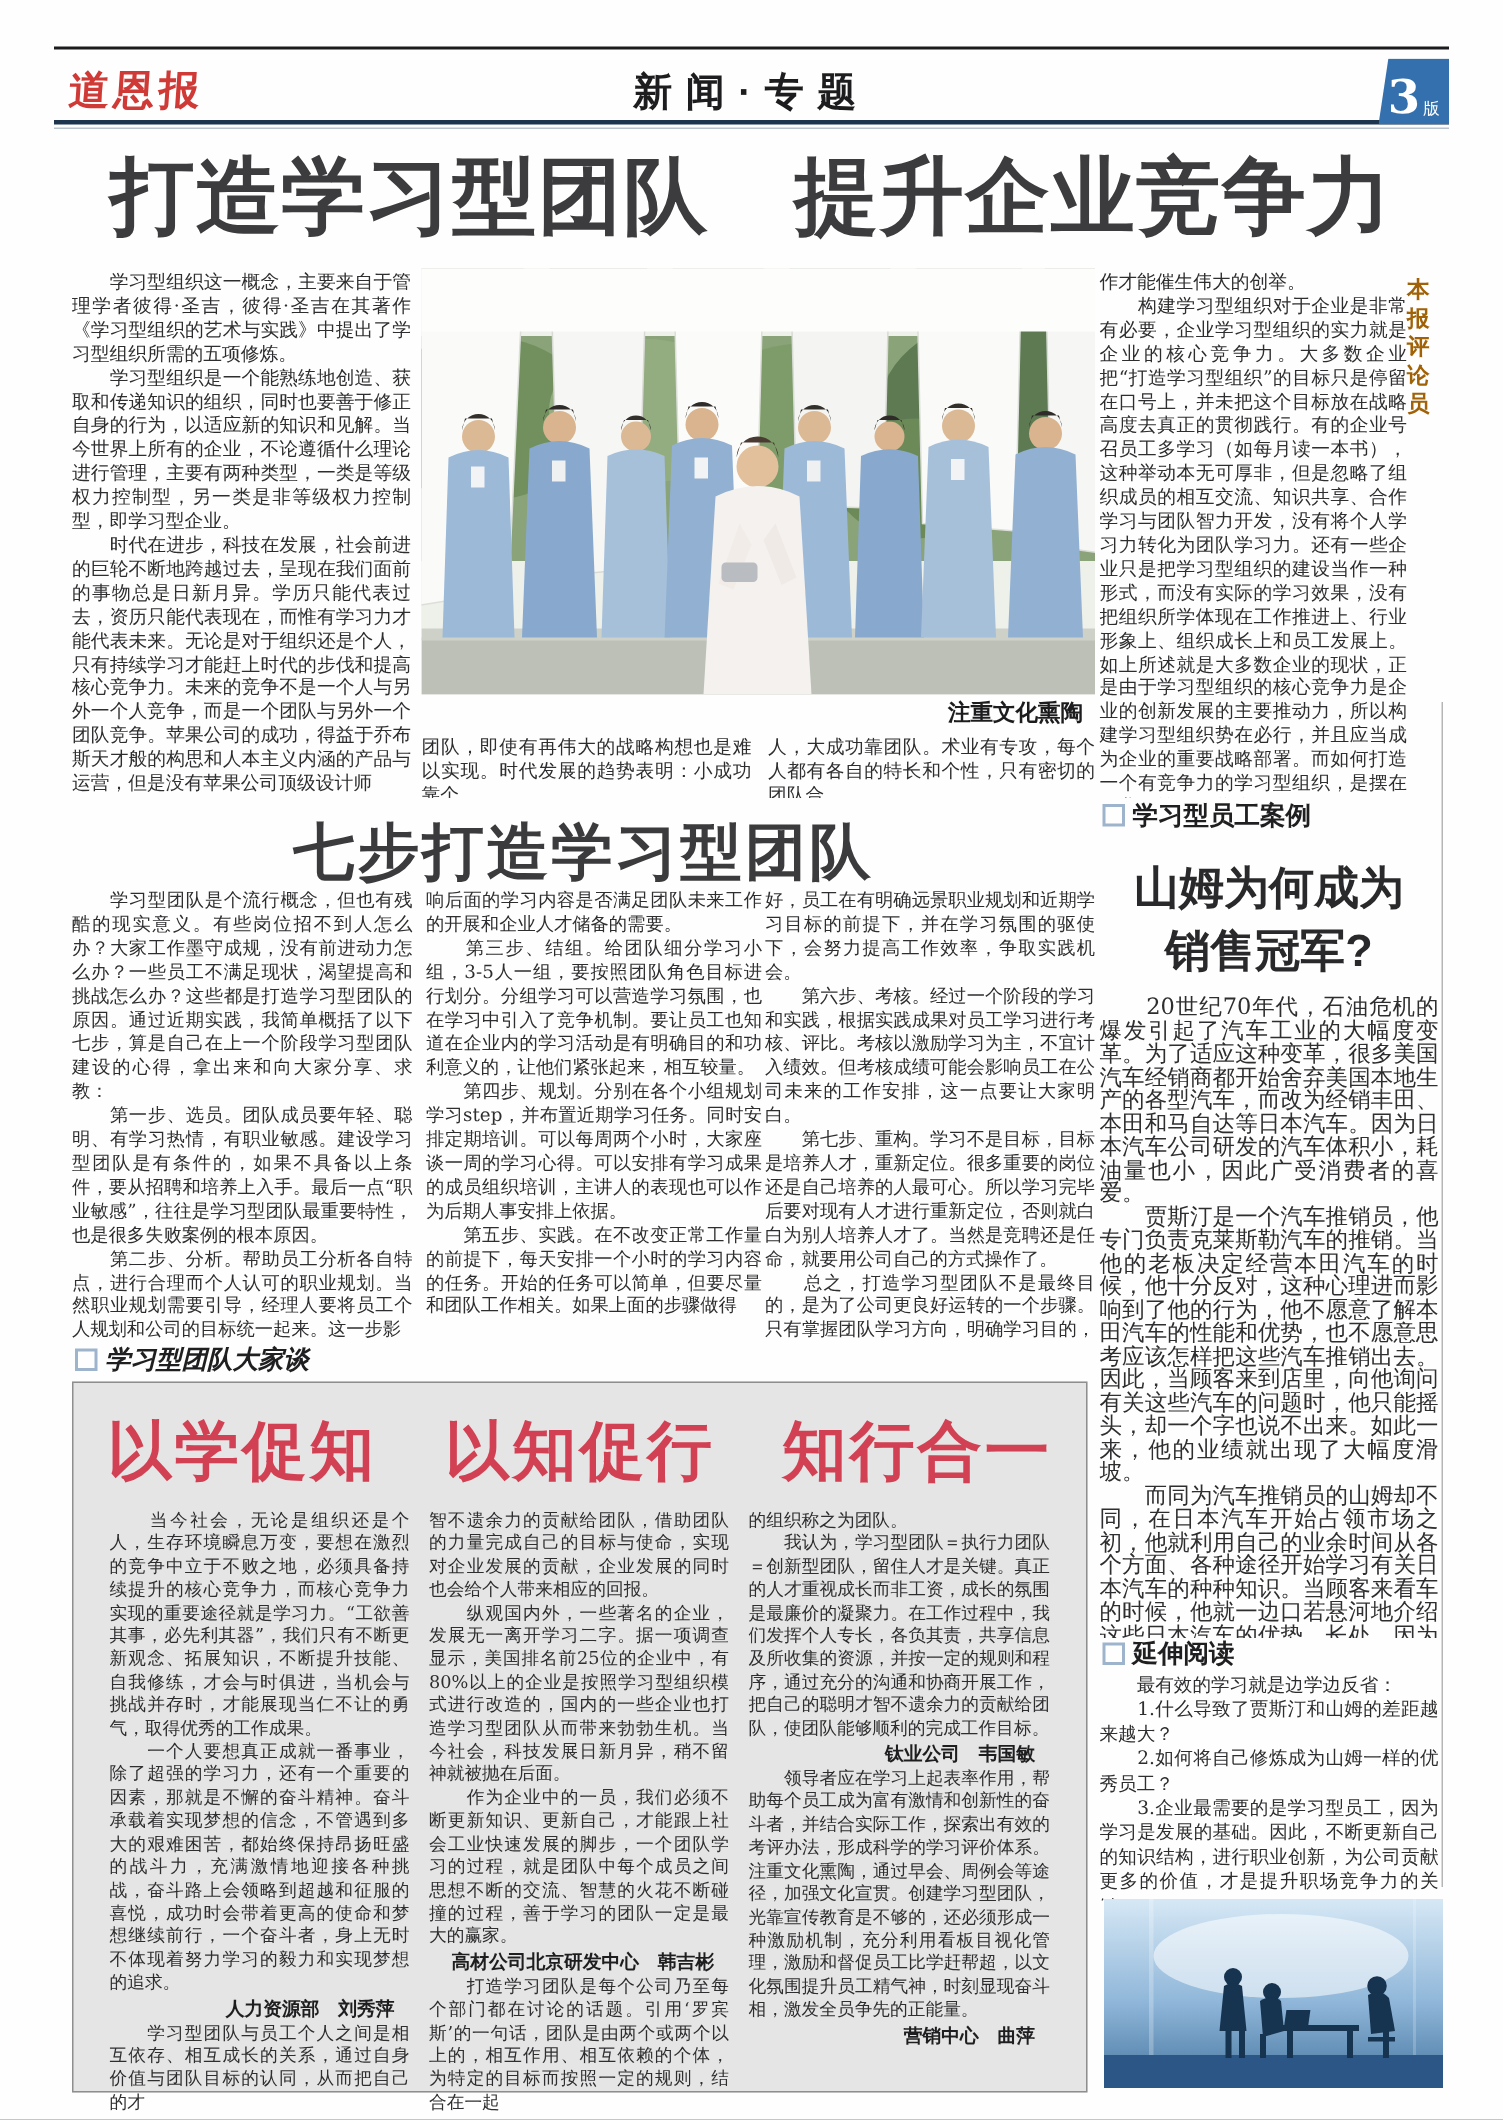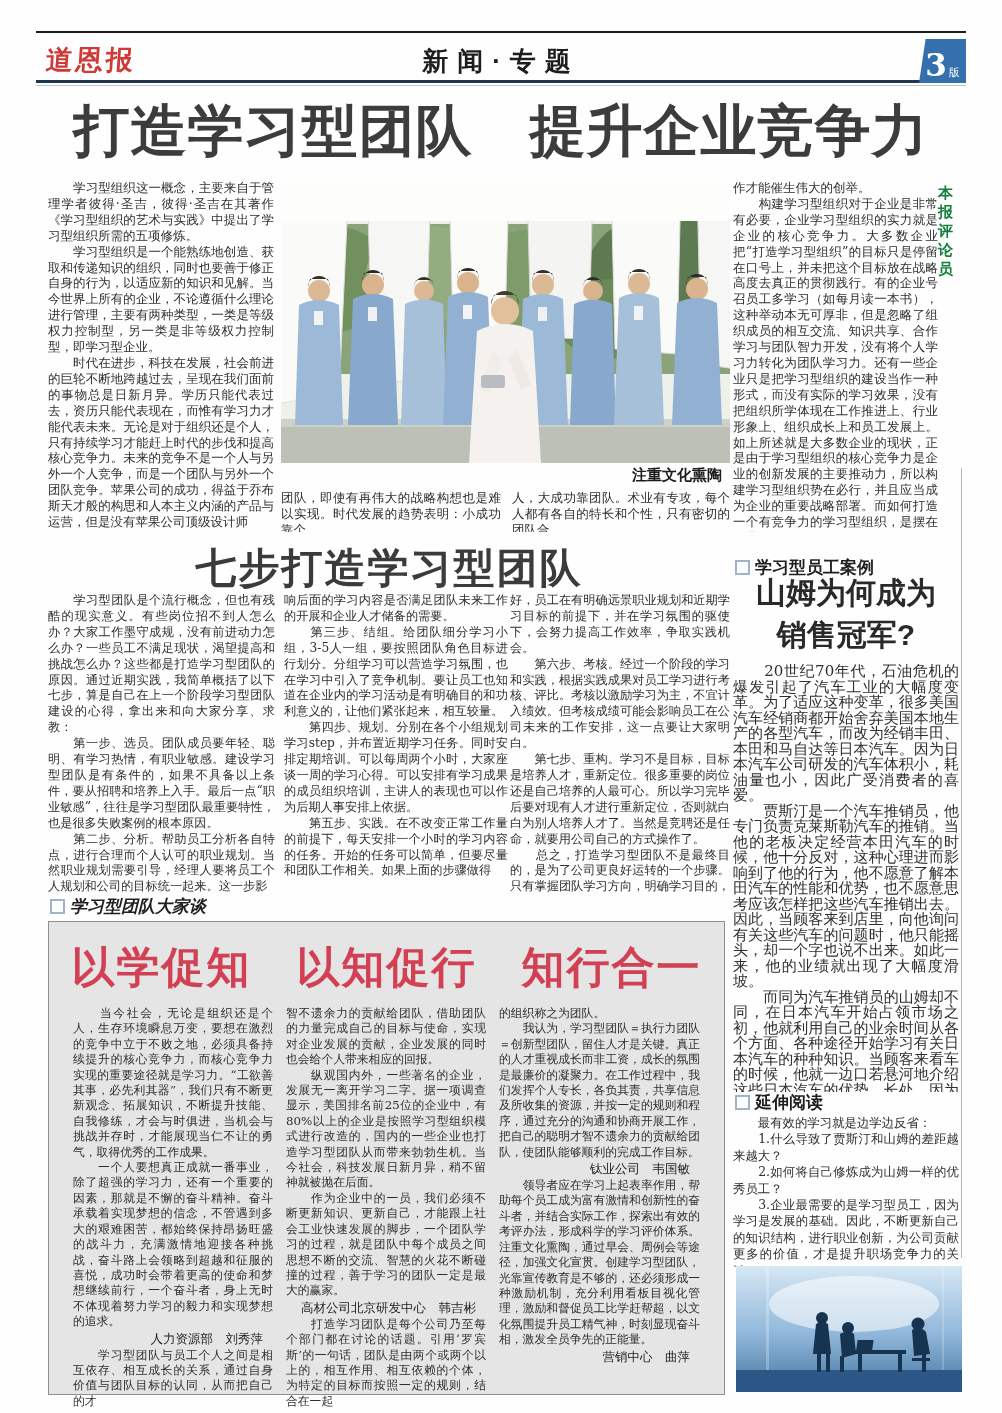"本报评论员" .byline { color: #15803d -> #a16207 }
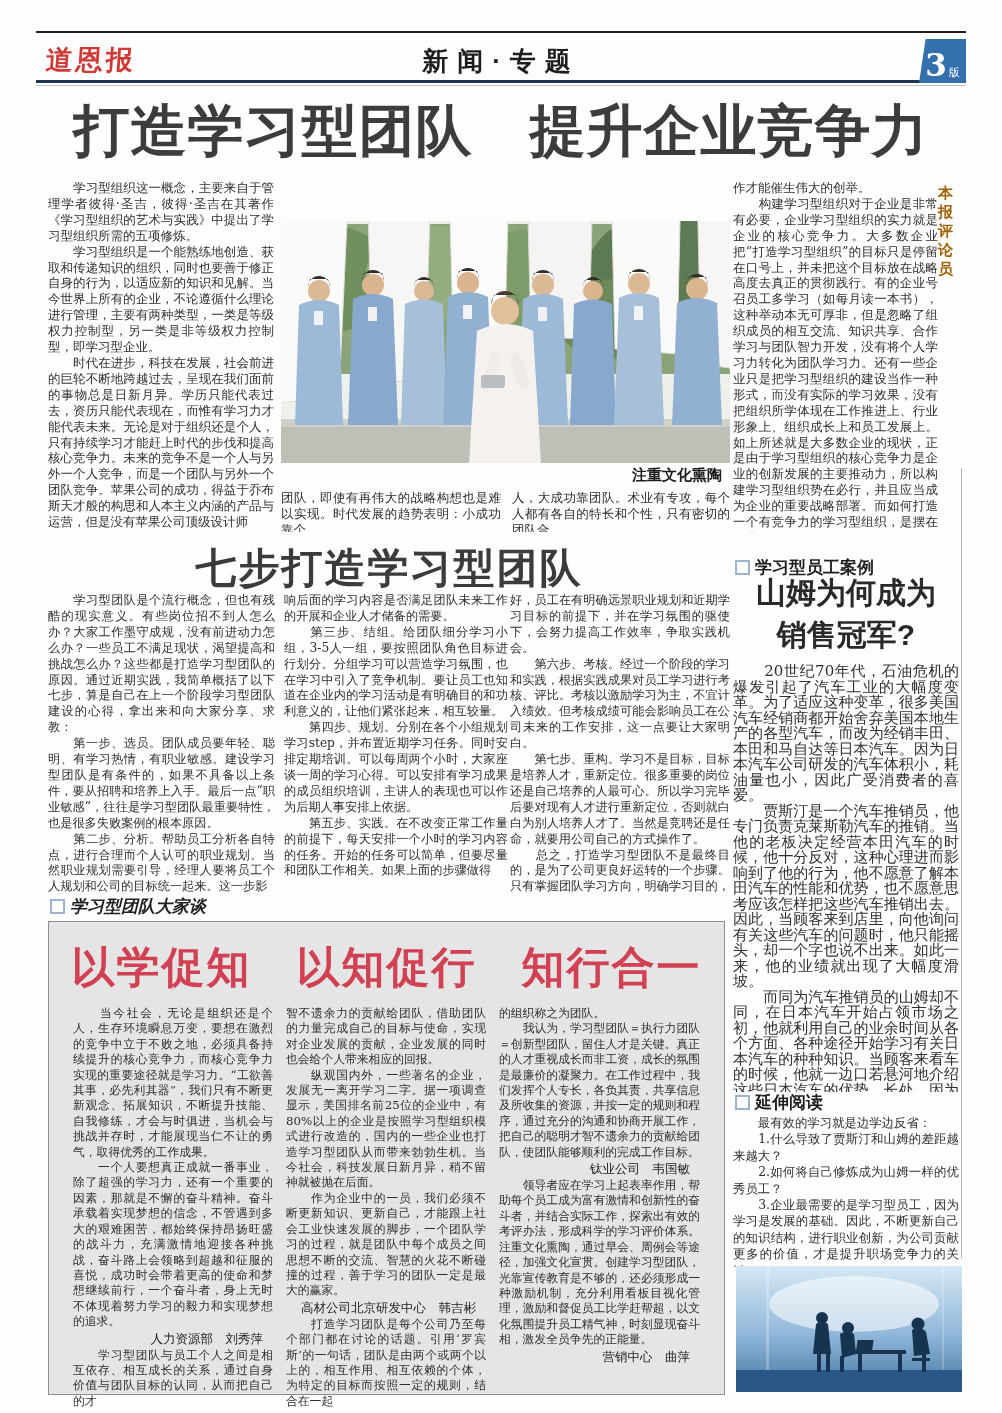"学习型员工案例" .k-case { top: 556px -> 532px }
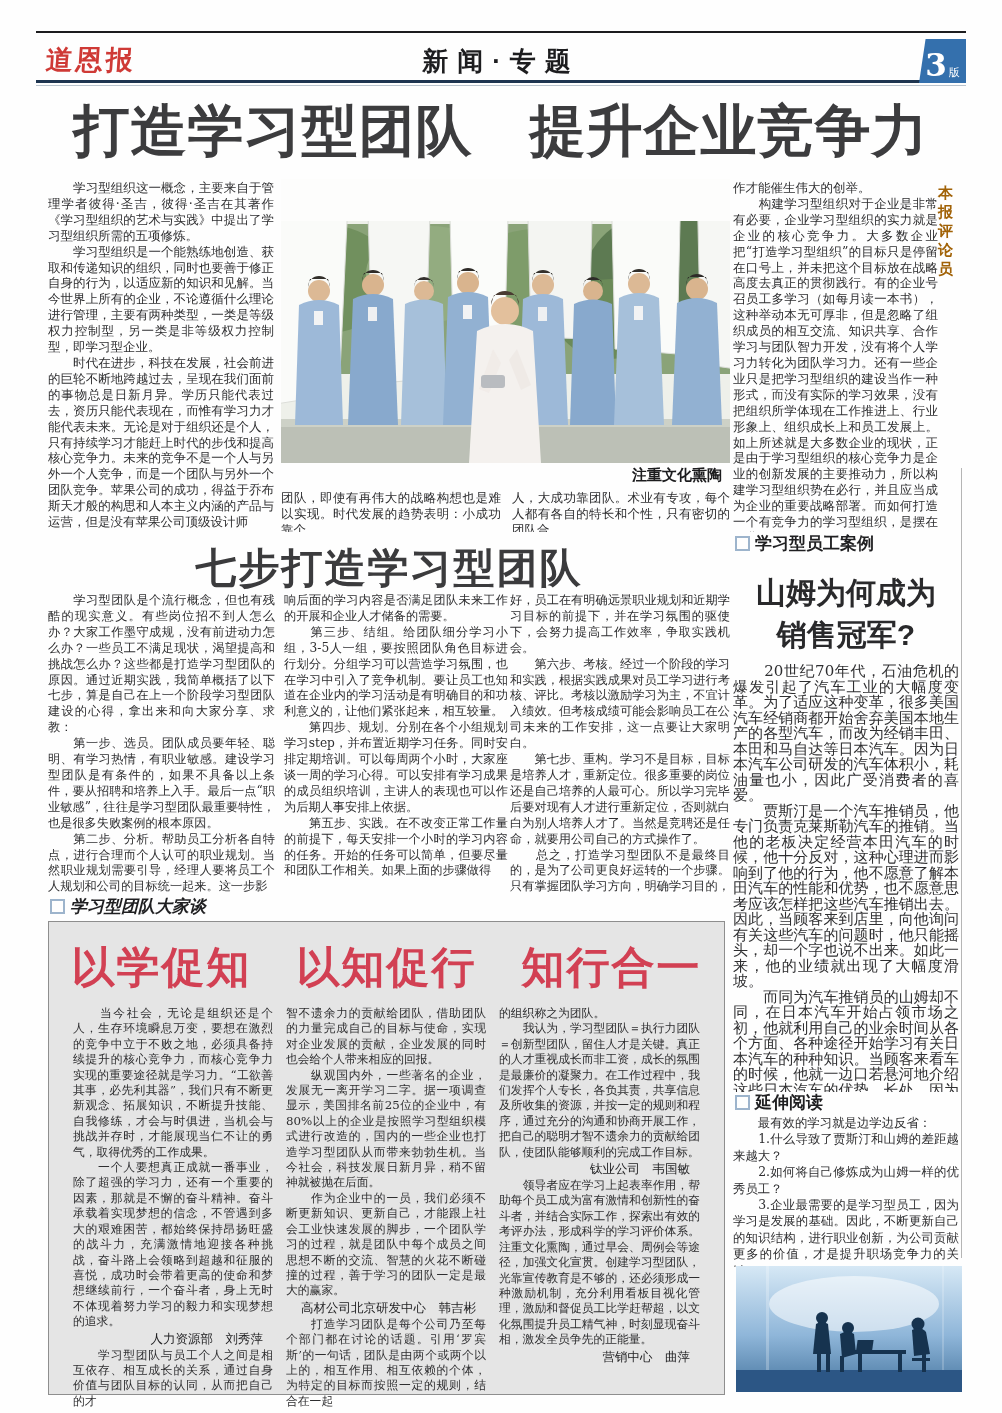"钛业公司 韦国敏" .author { font-weight: normal -> bold }
